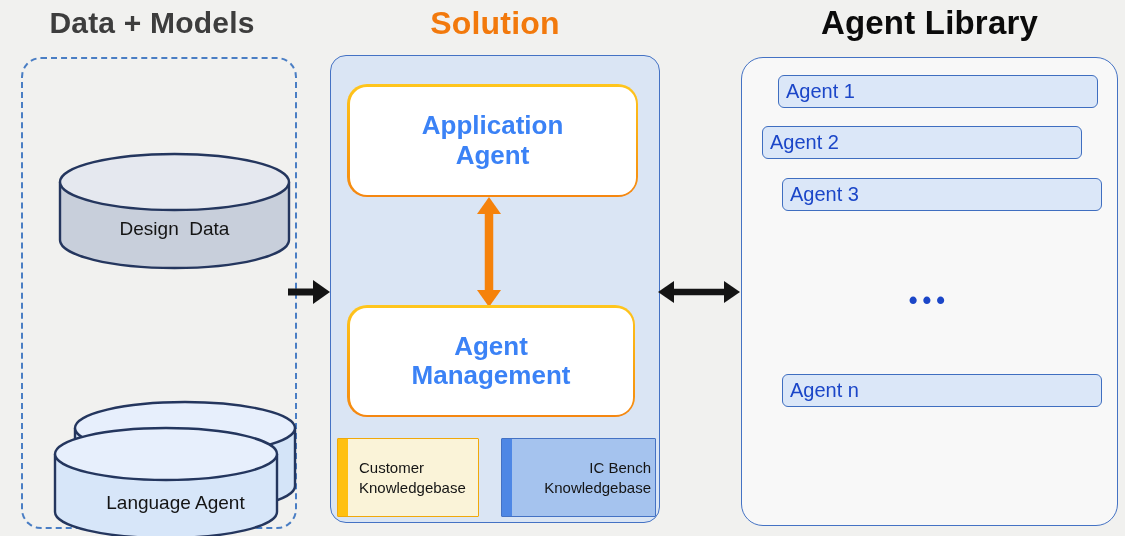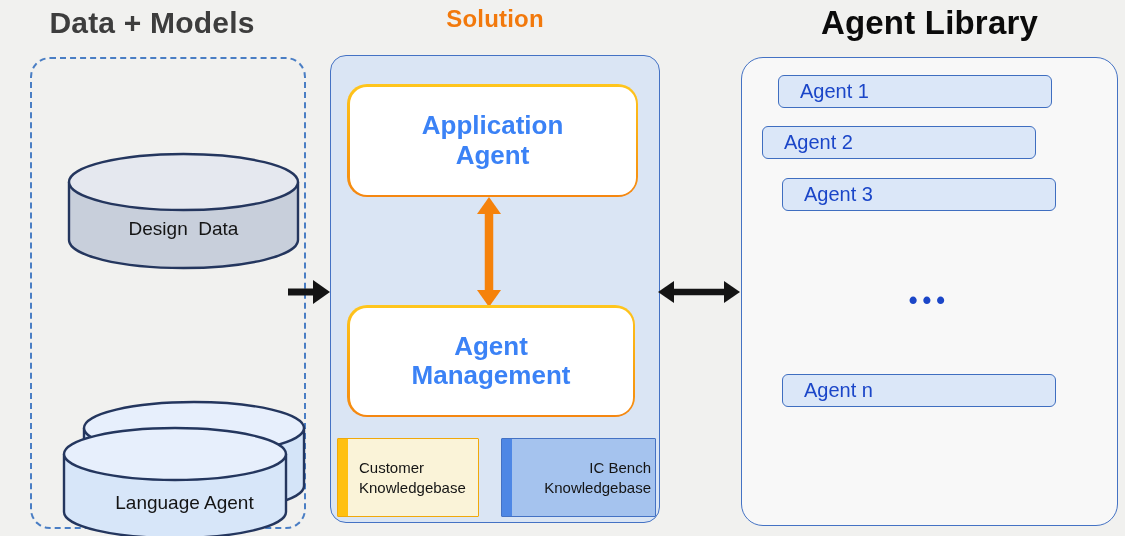"Solution" .title-solution { font-size: 24px -> 32px }
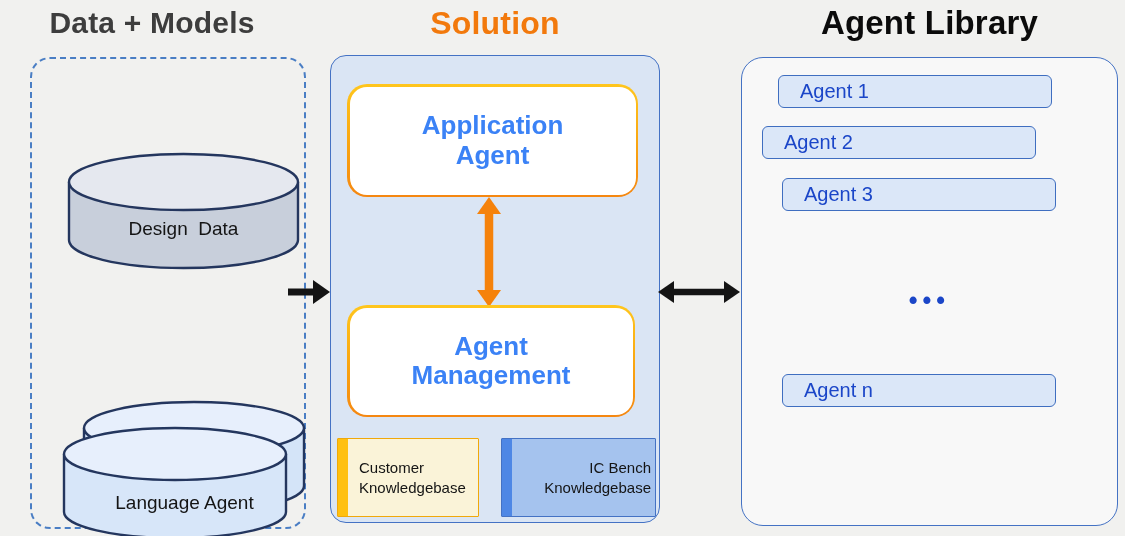"Agent 1" .chip { padding-left: 21px -> 7px; width: 274px -> 320px }
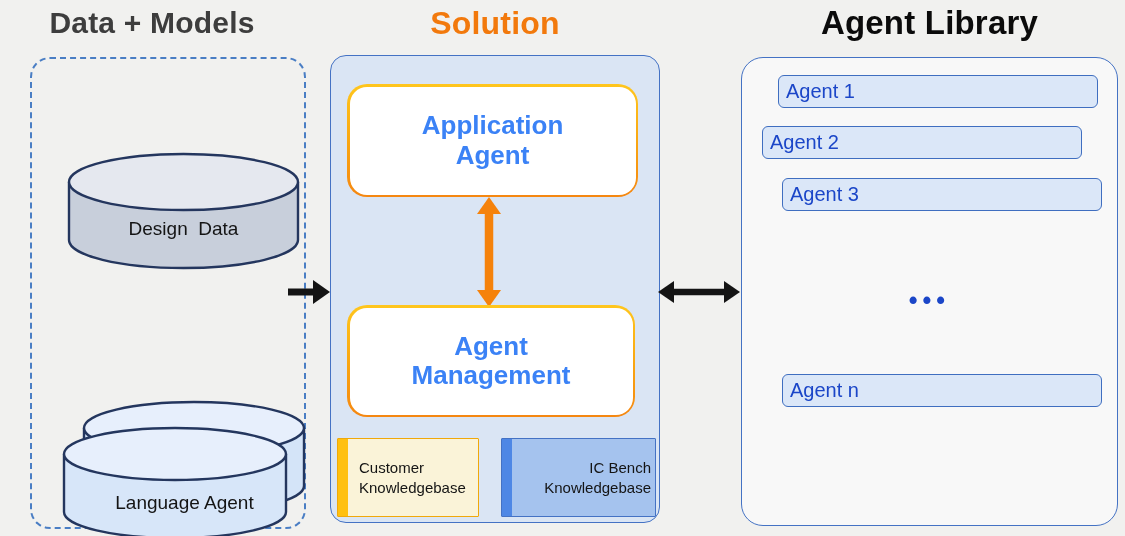"Design Data" .left-panel { left: 30px -> 21px }
